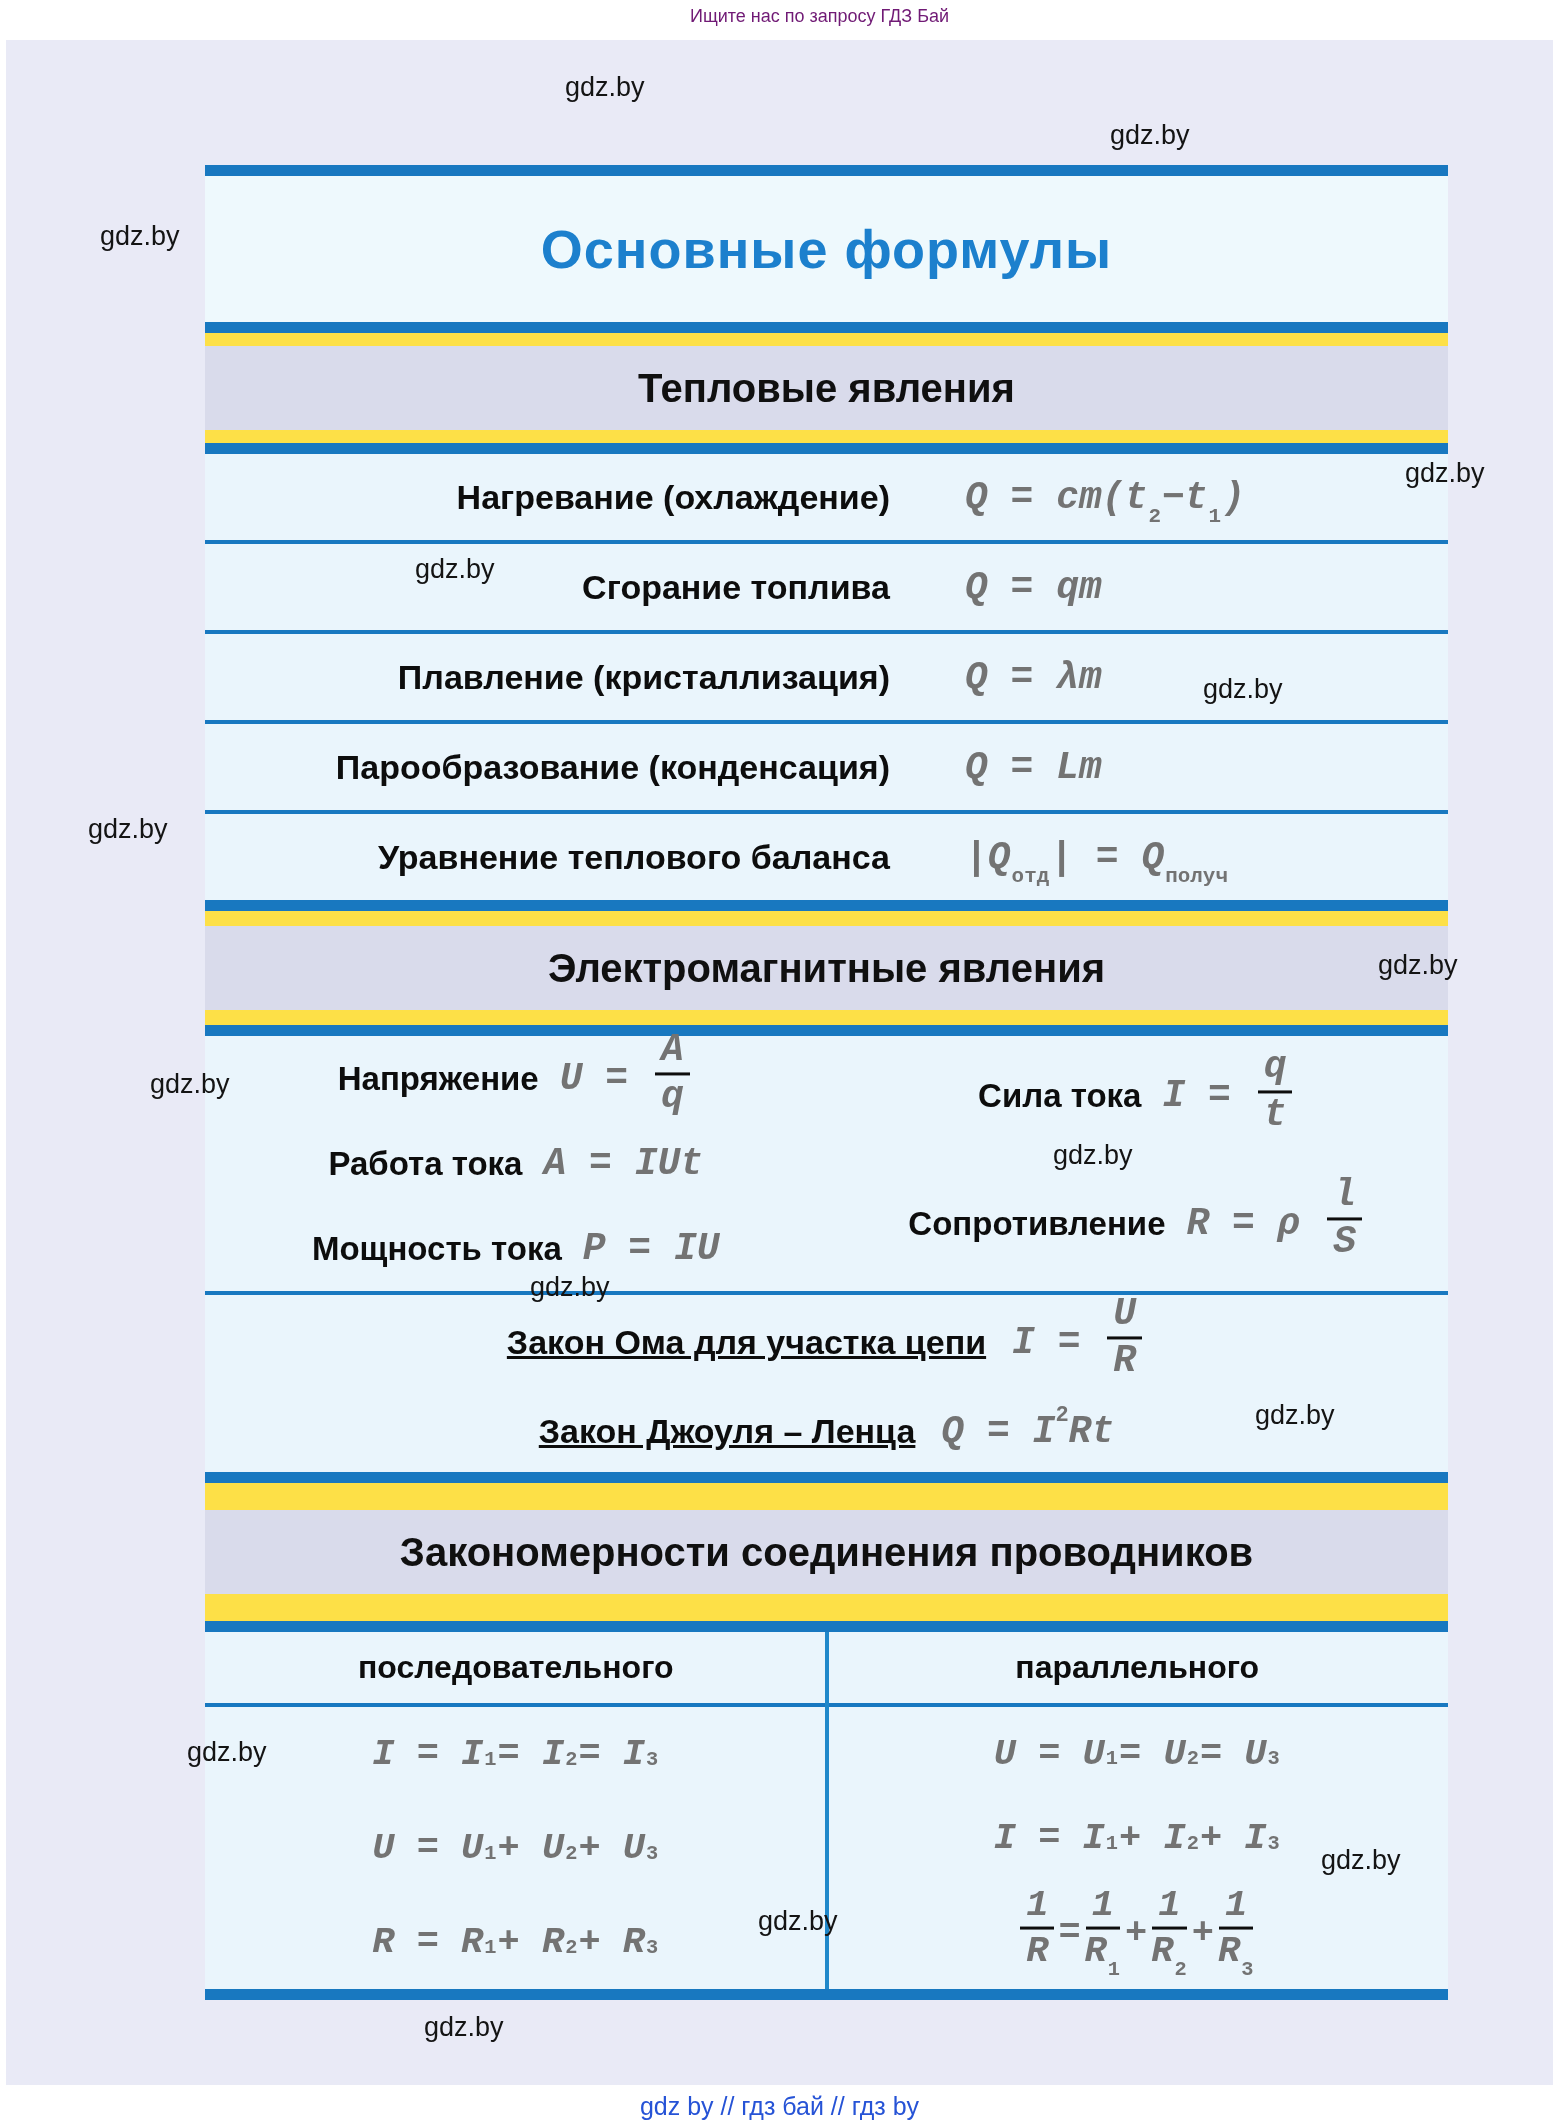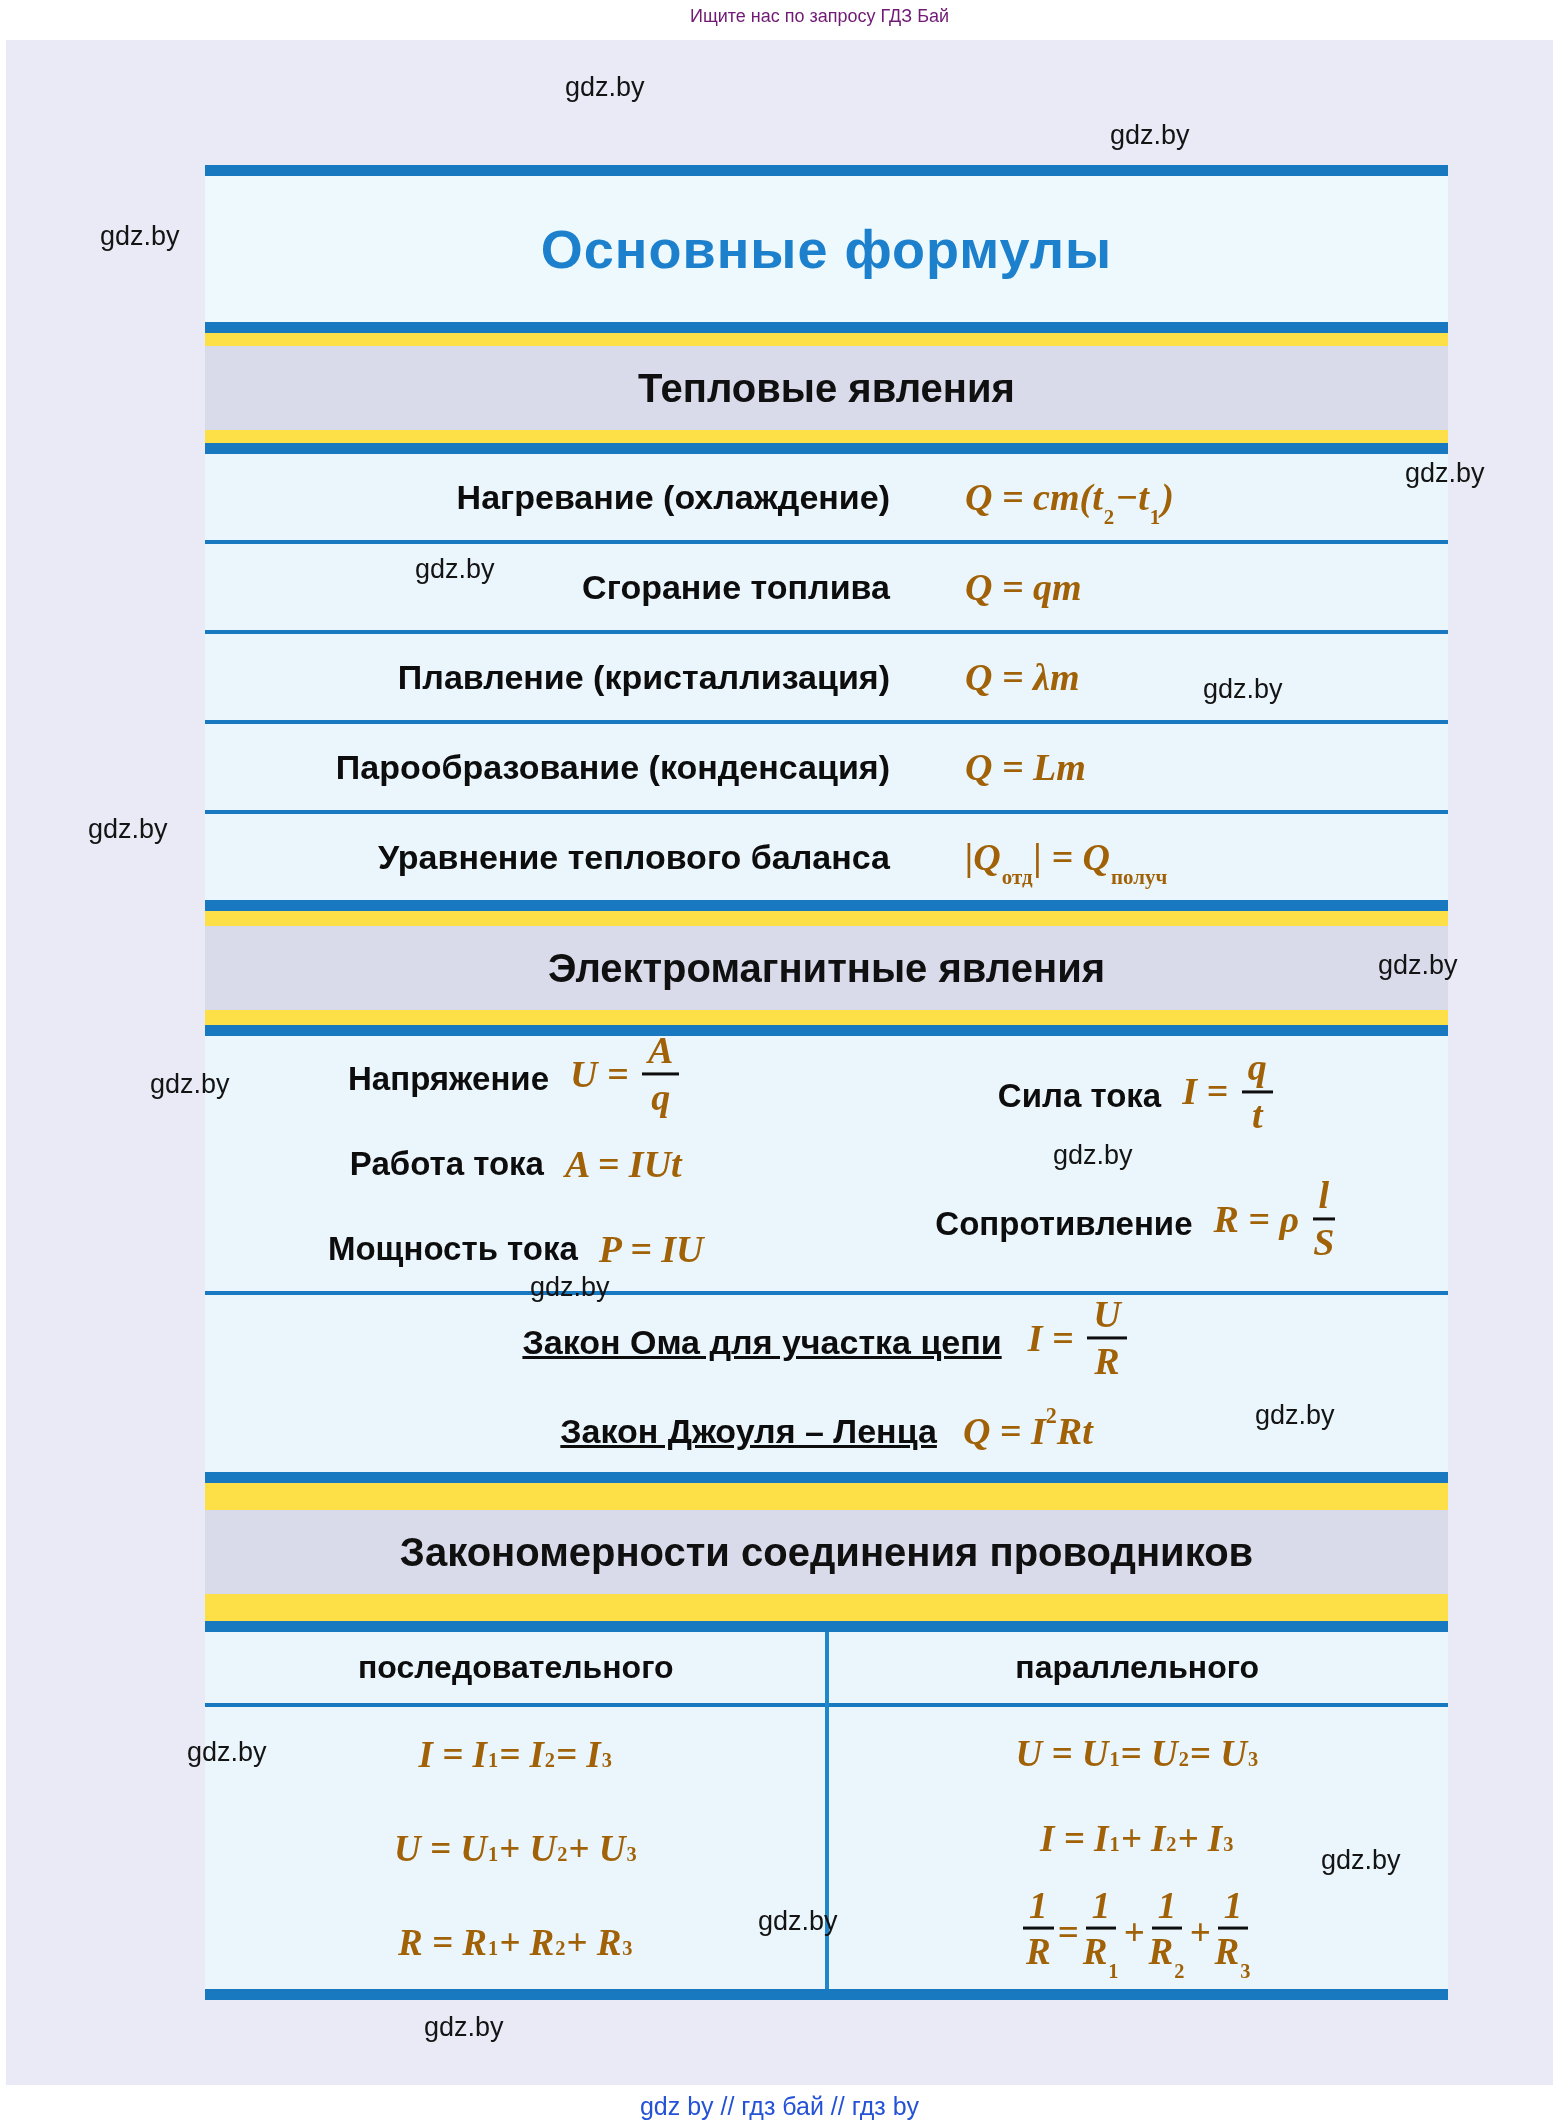"Q = cm(t2−t1)" .formula { color: #a16207 -> #737373; font-family: Liberation Serif, serif -> Liberation Mono, monospace }
